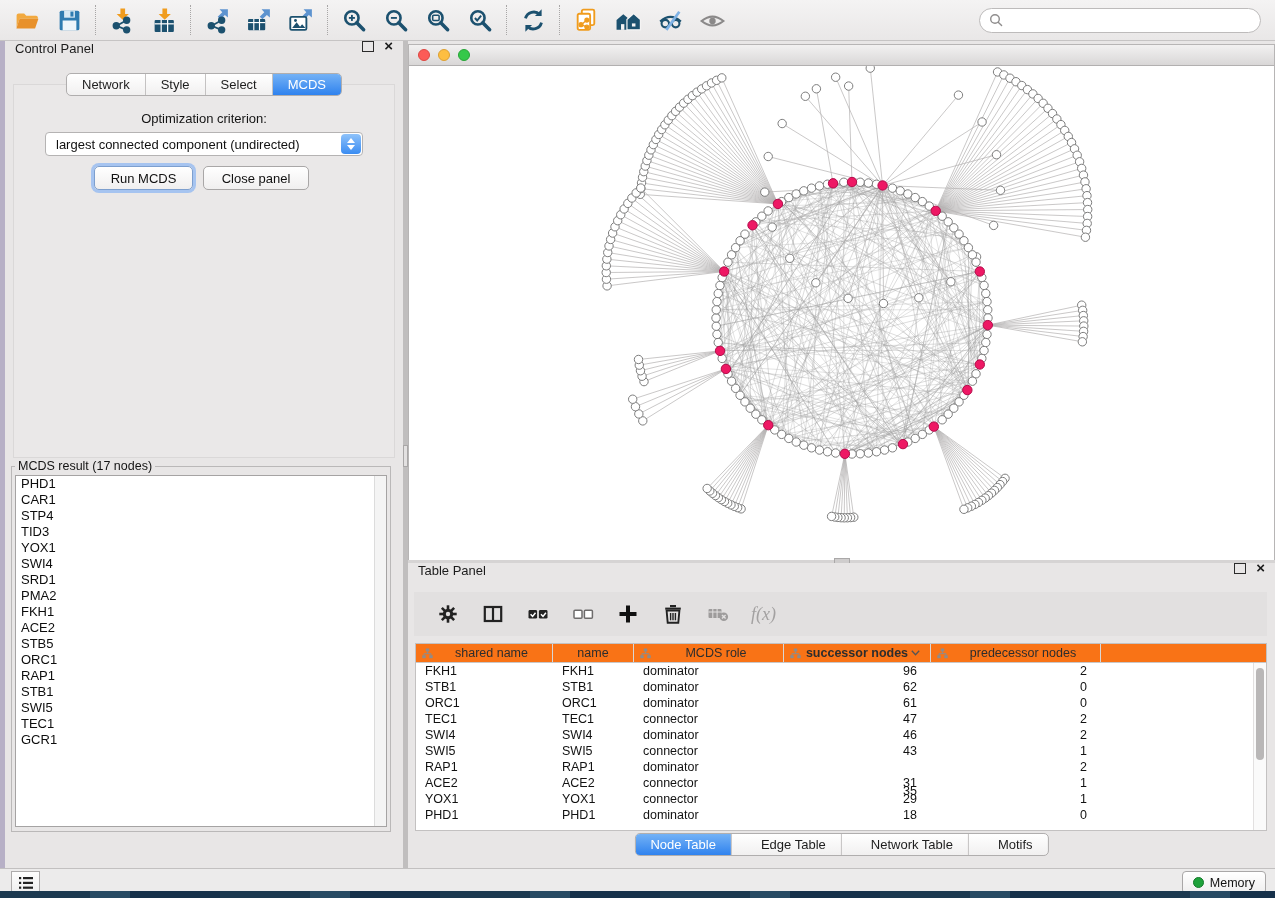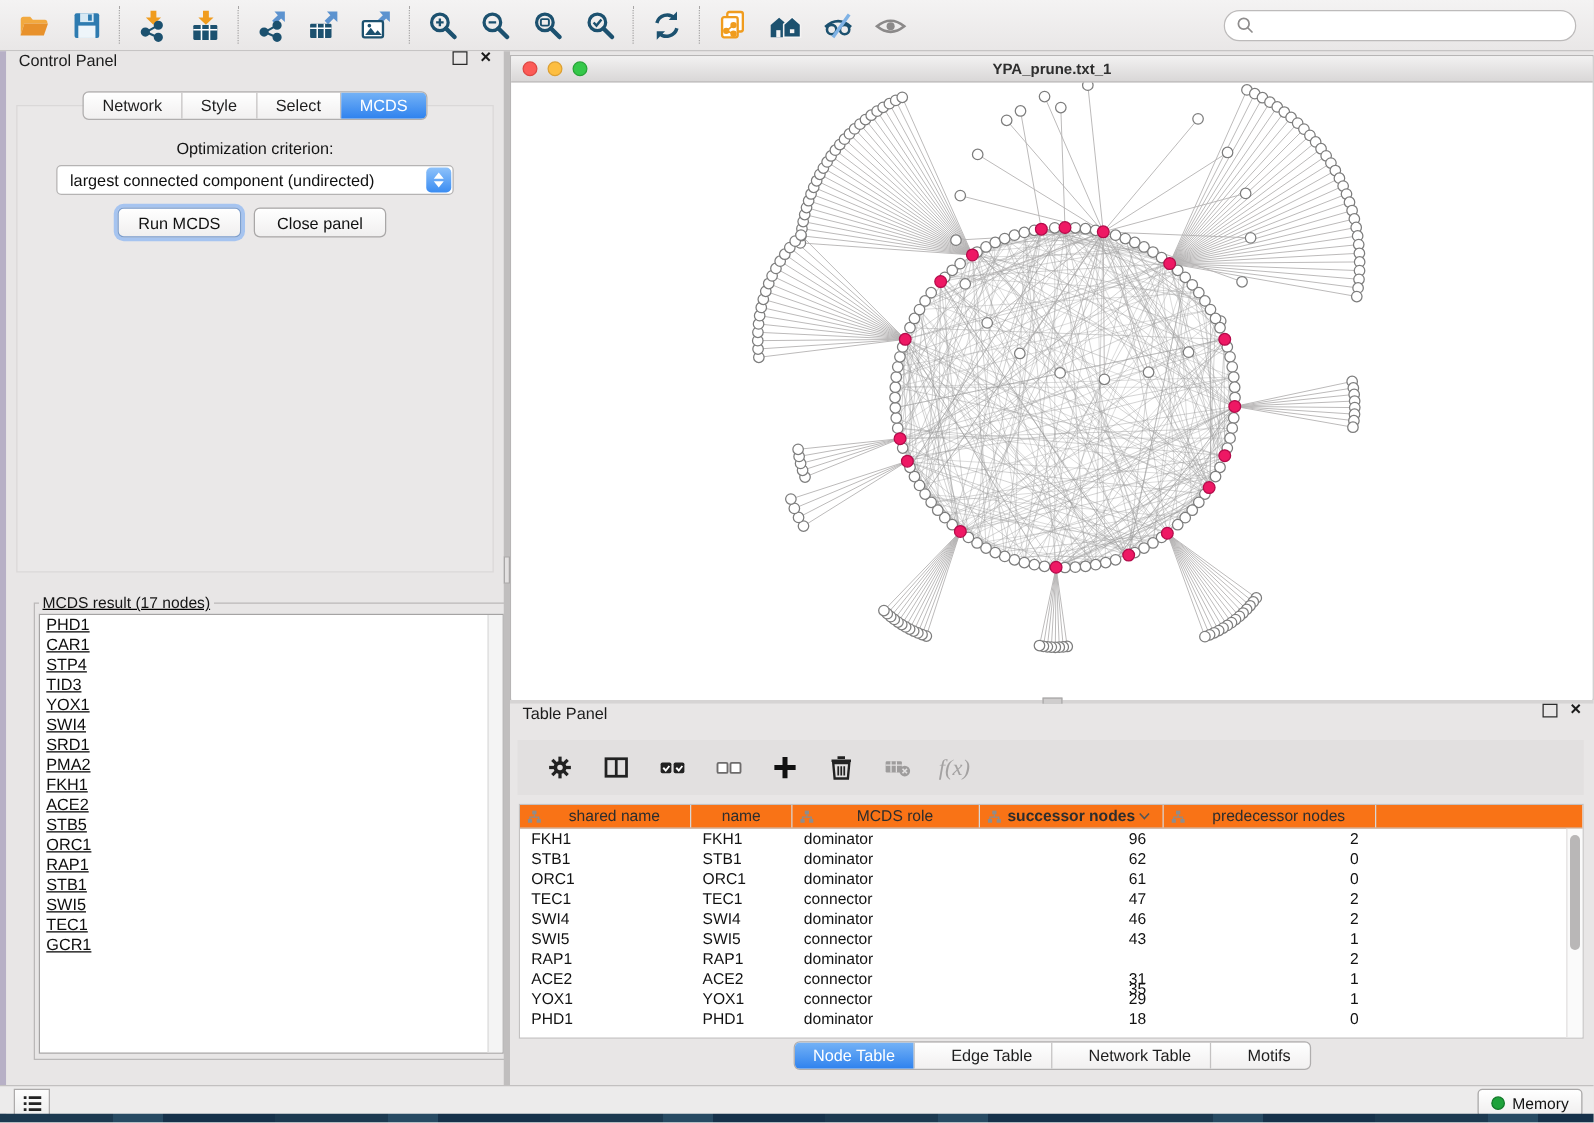"YPA_prune.txt_1" span { html: <span>YPA_prune.txt_1</span> -> none }
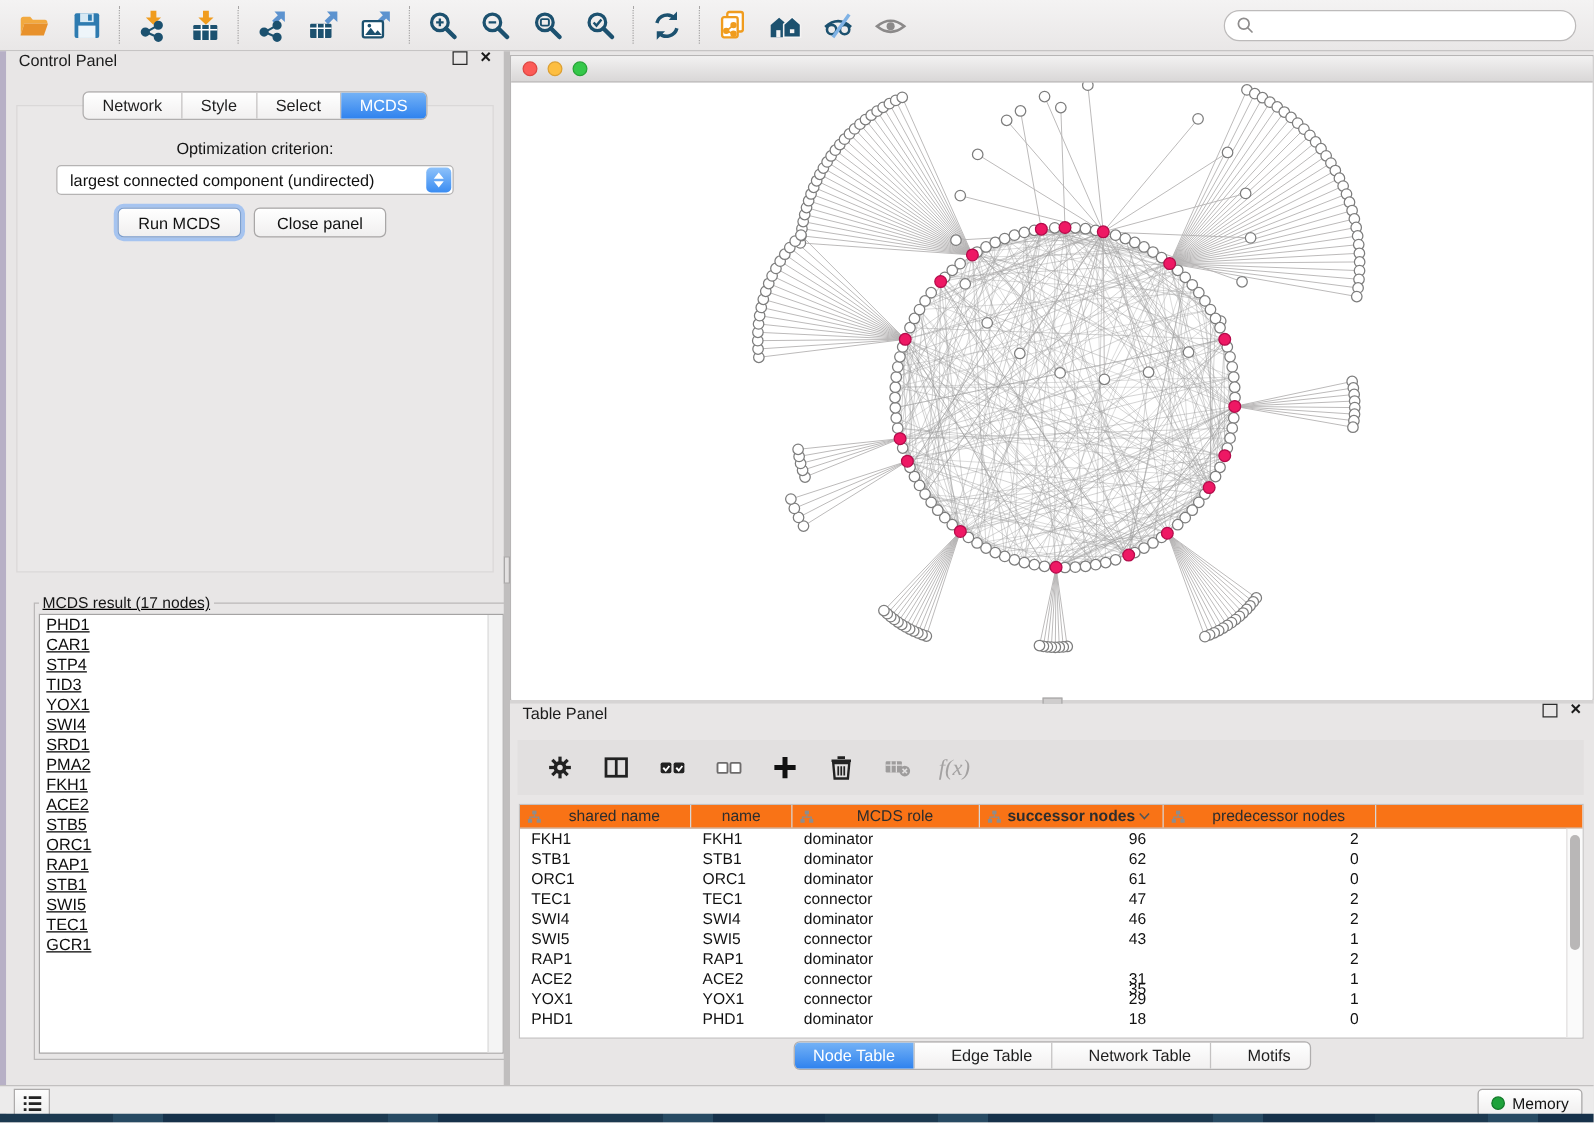"MCDS result (17 nodes)" #mcds-fieldset { margin: 16px -> 0; text-decoration: underline -> none }
